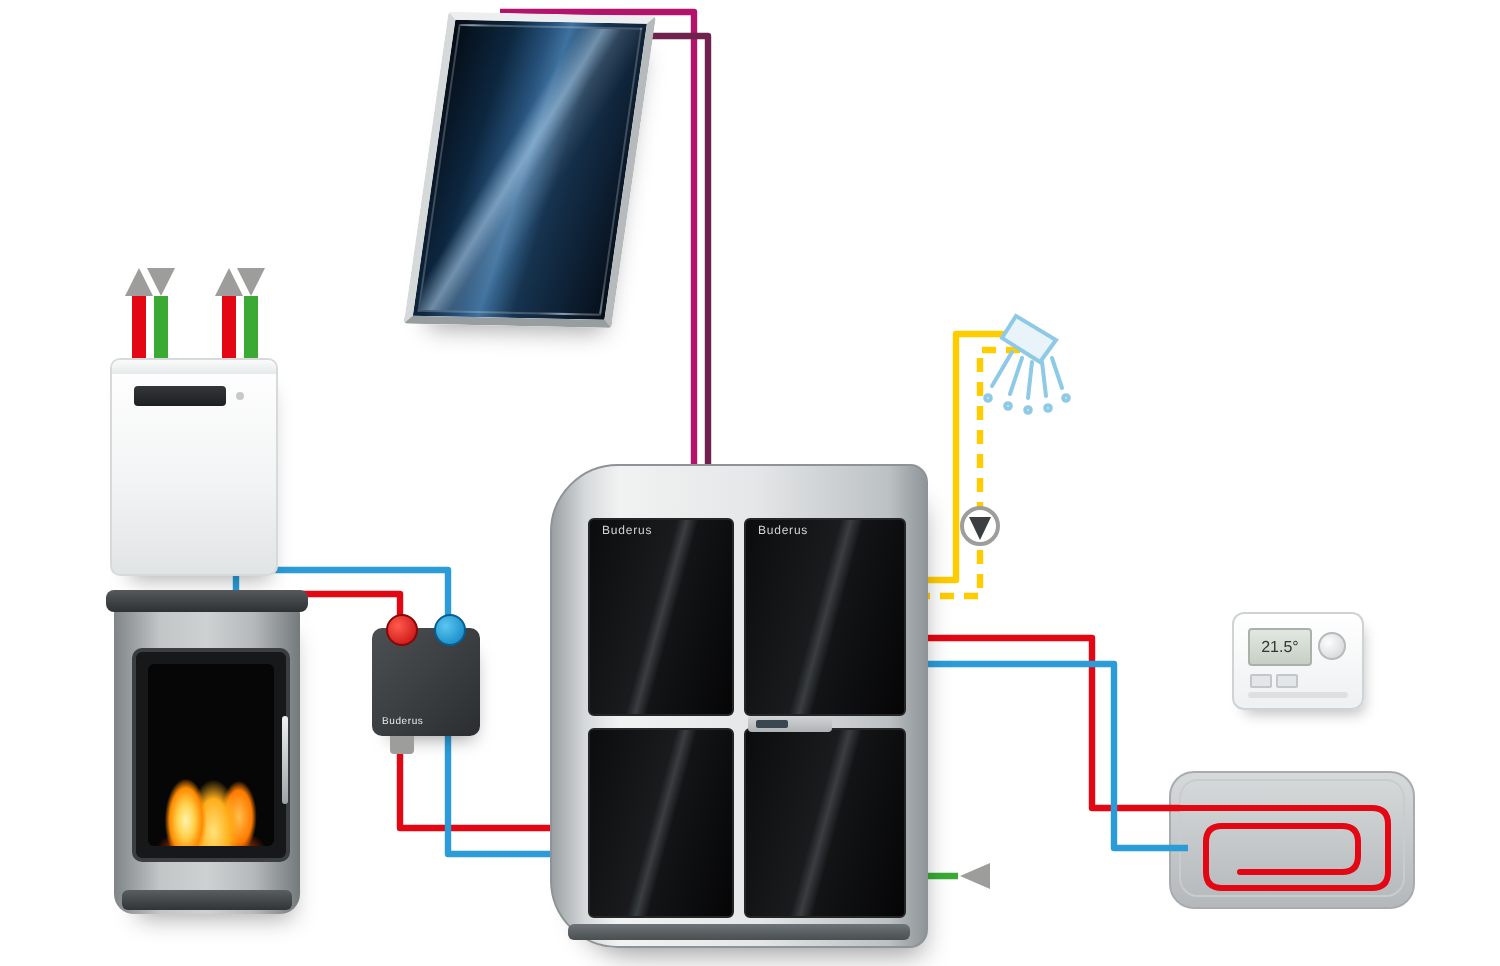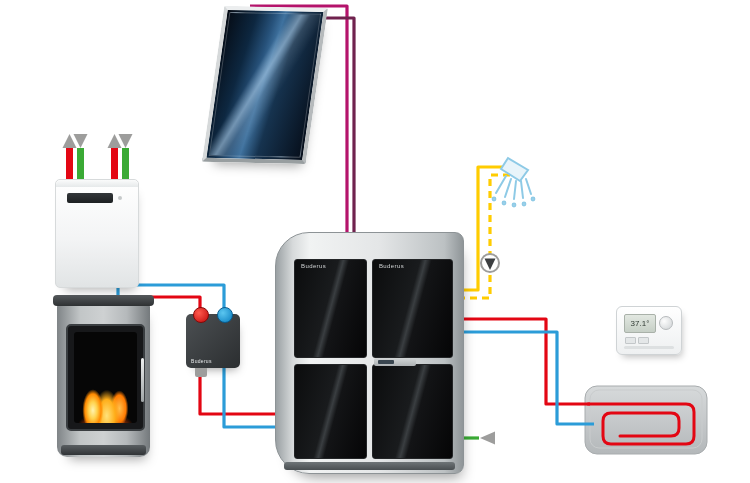"37.1°" div.thermo-screen { text: 37.1 -> 21.5 }
